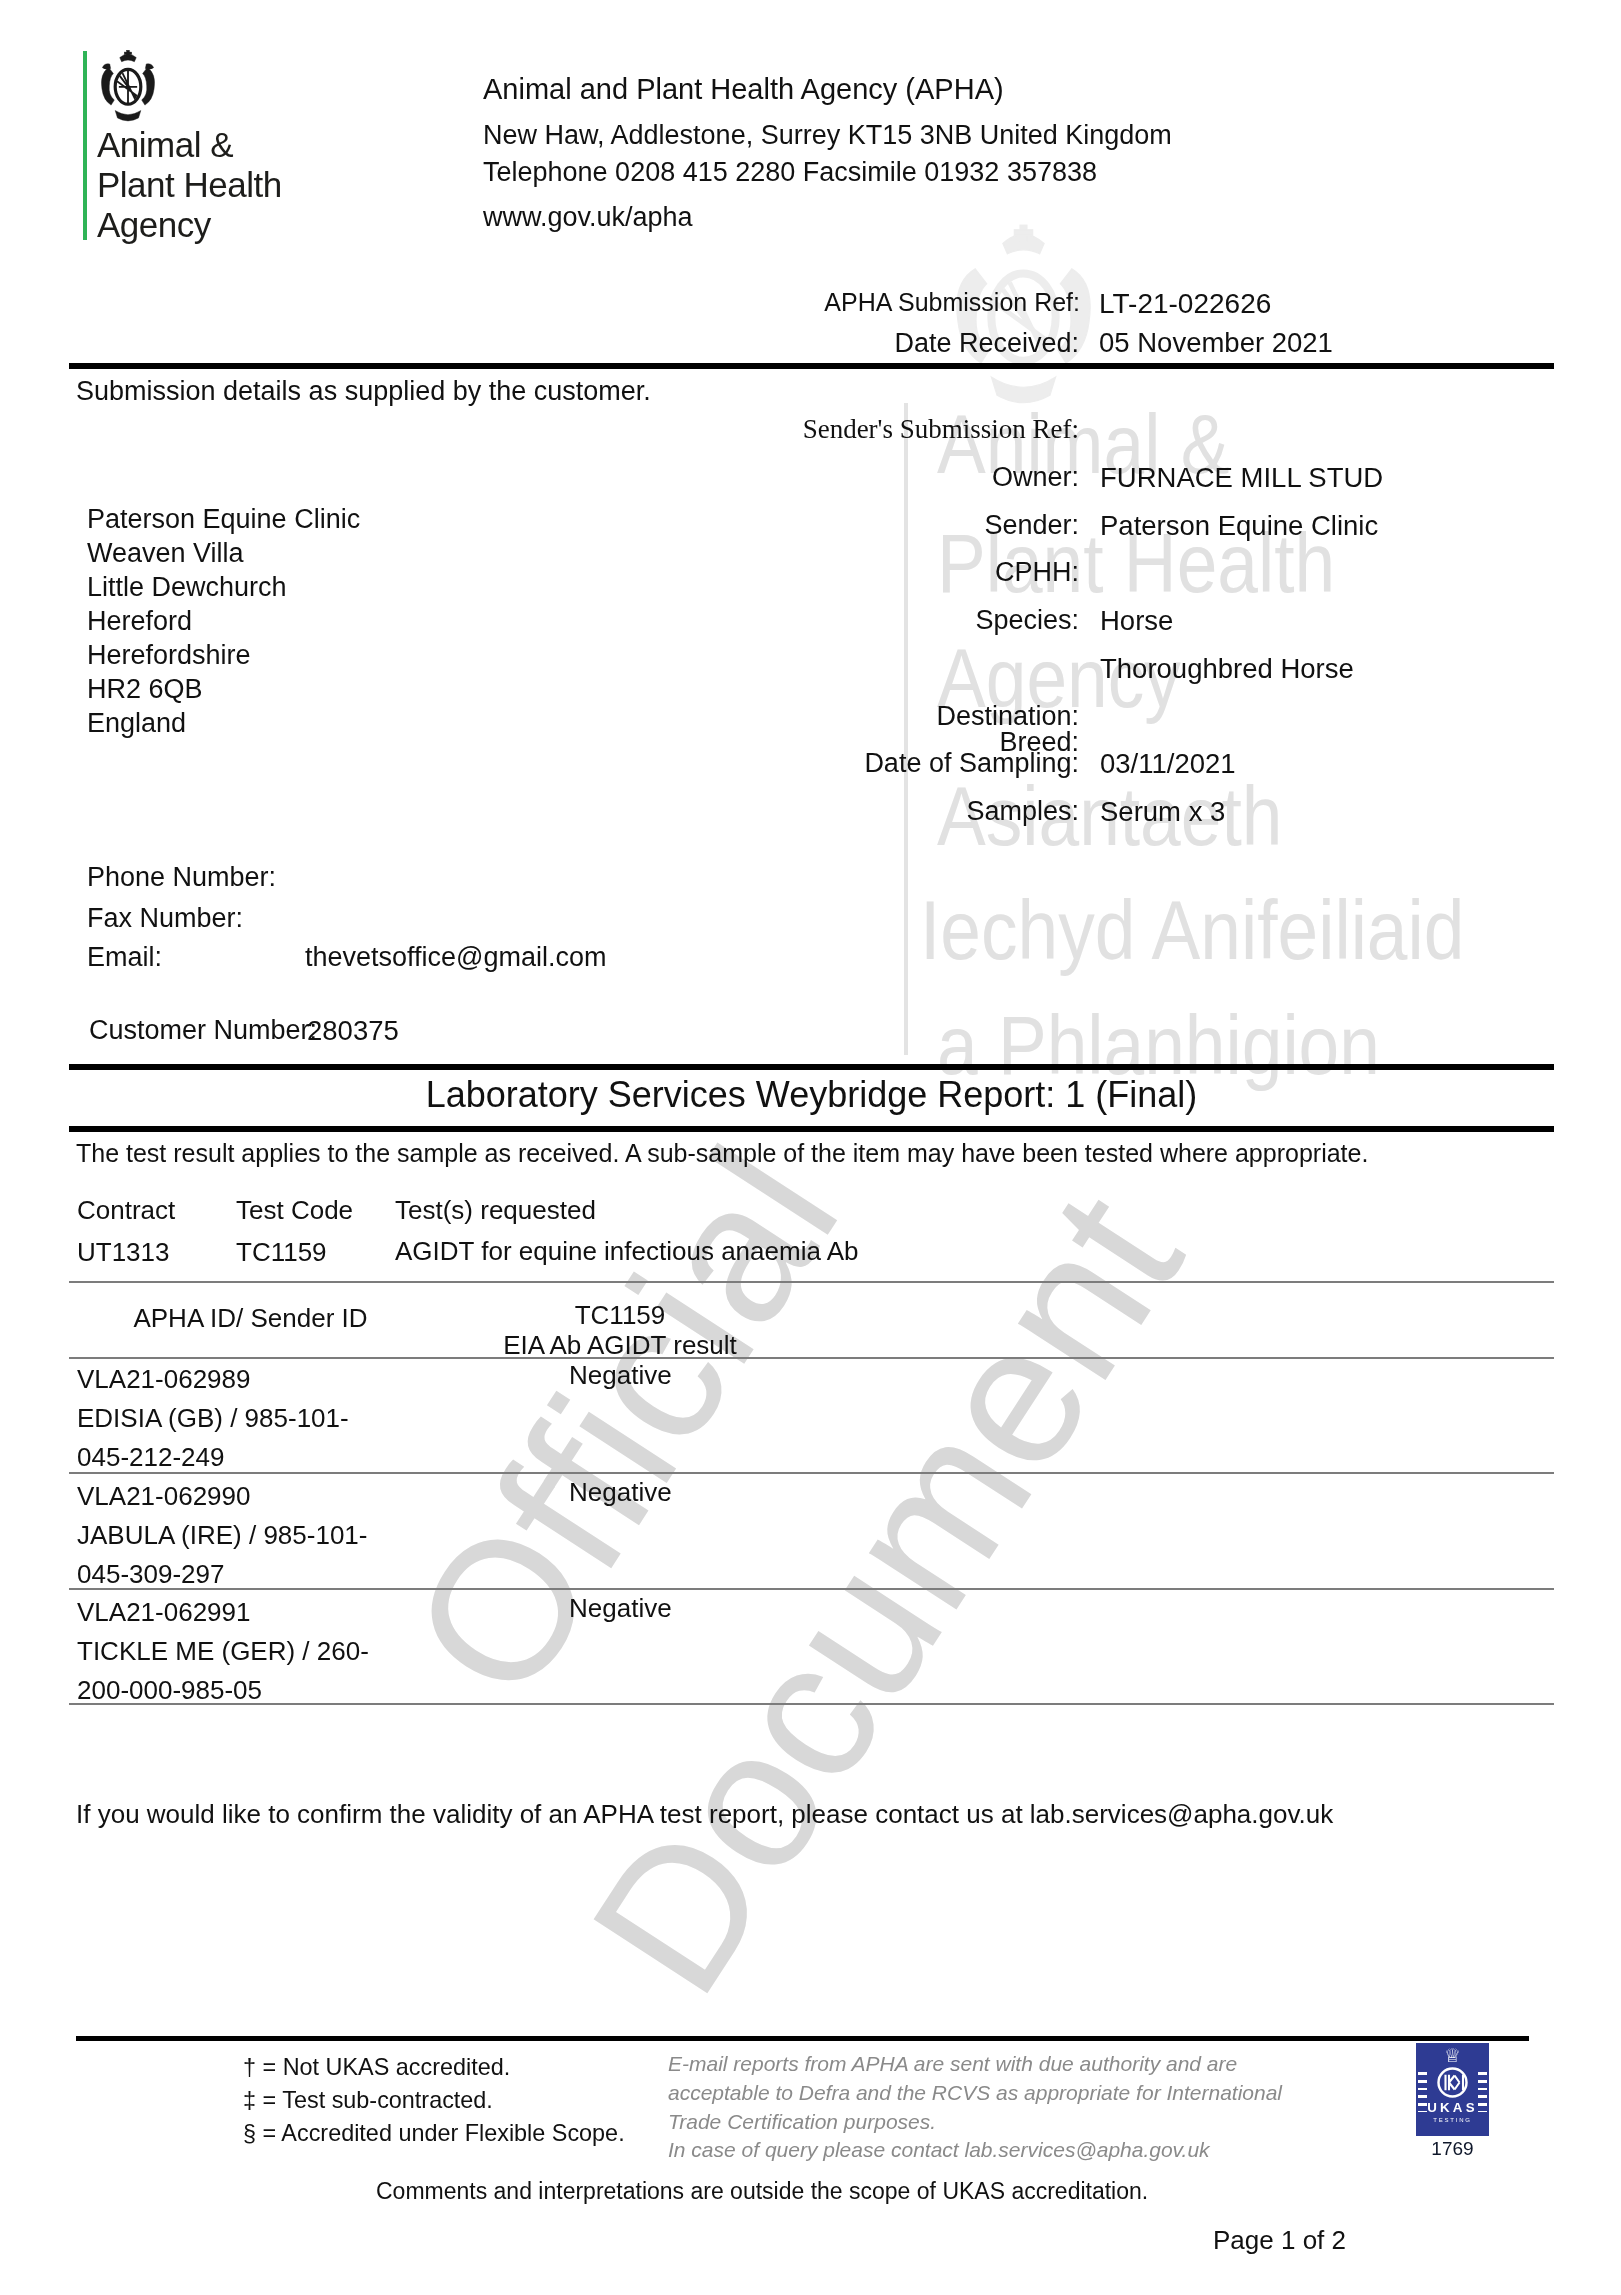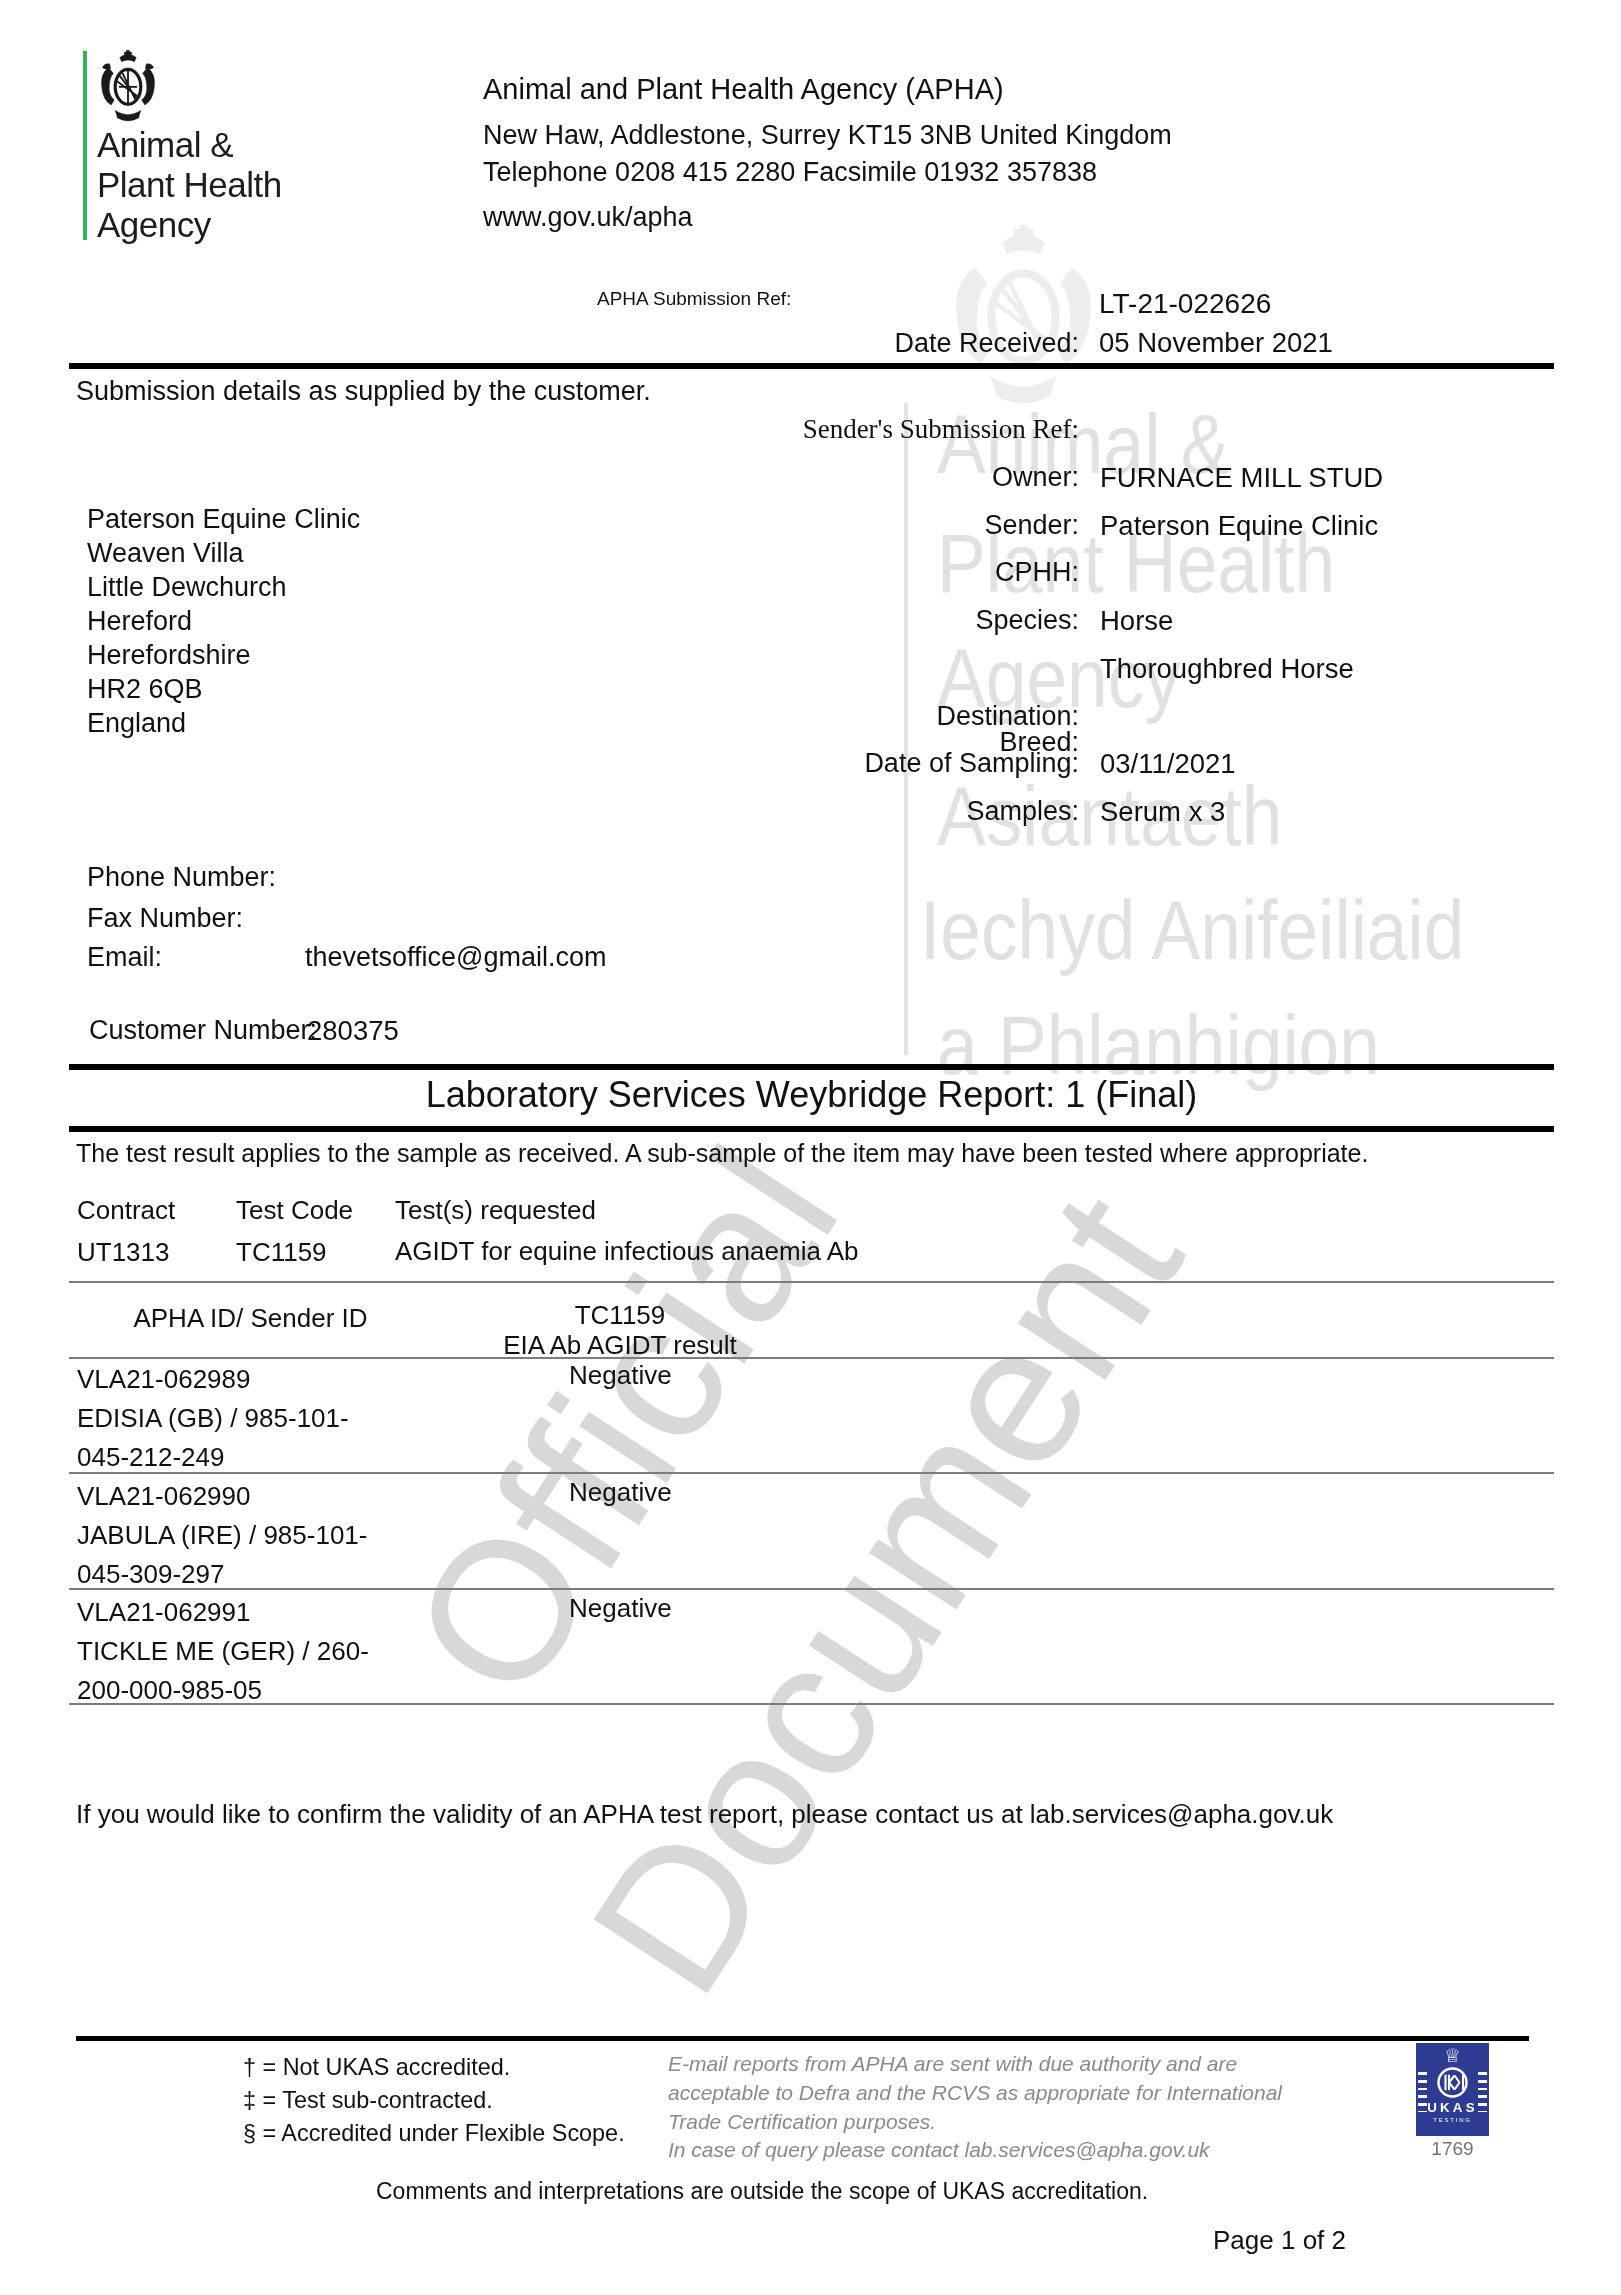"APHA Submission Ref:" .ref-label { font-size: 19px -> 25px; text-align: none -> right }
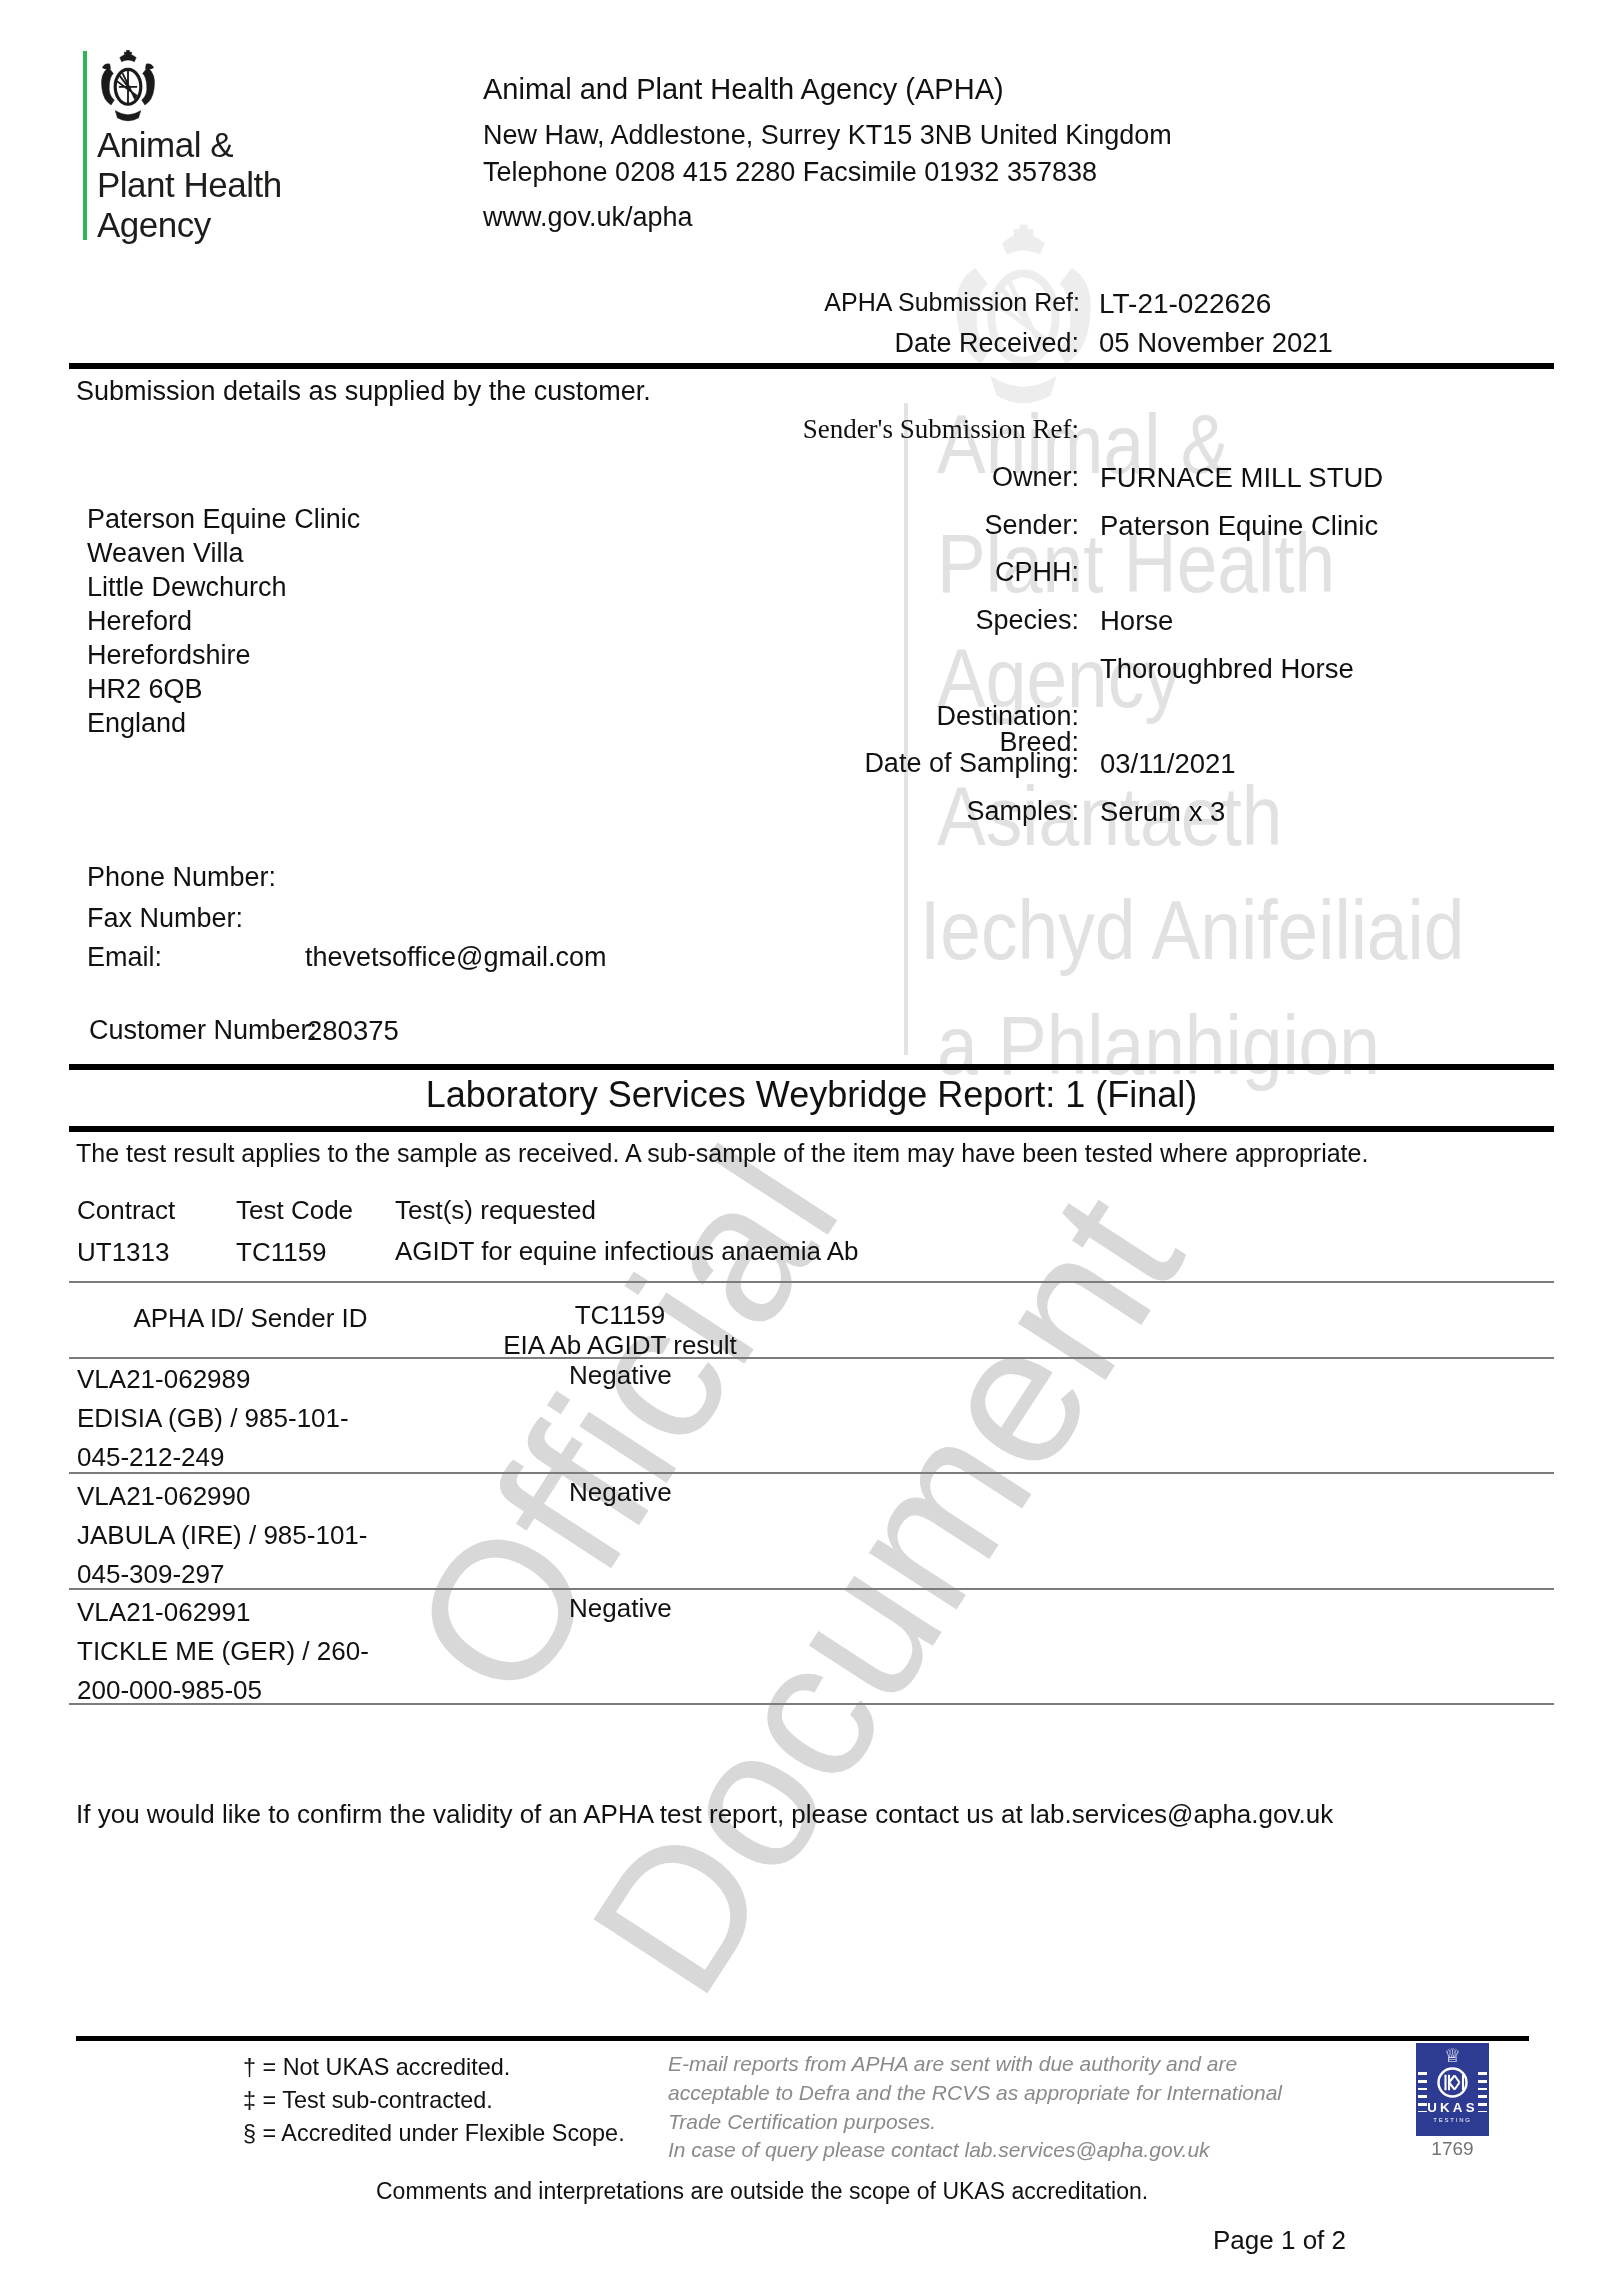"1769" .ukas-num { color: #737373 -> #0f172a }
